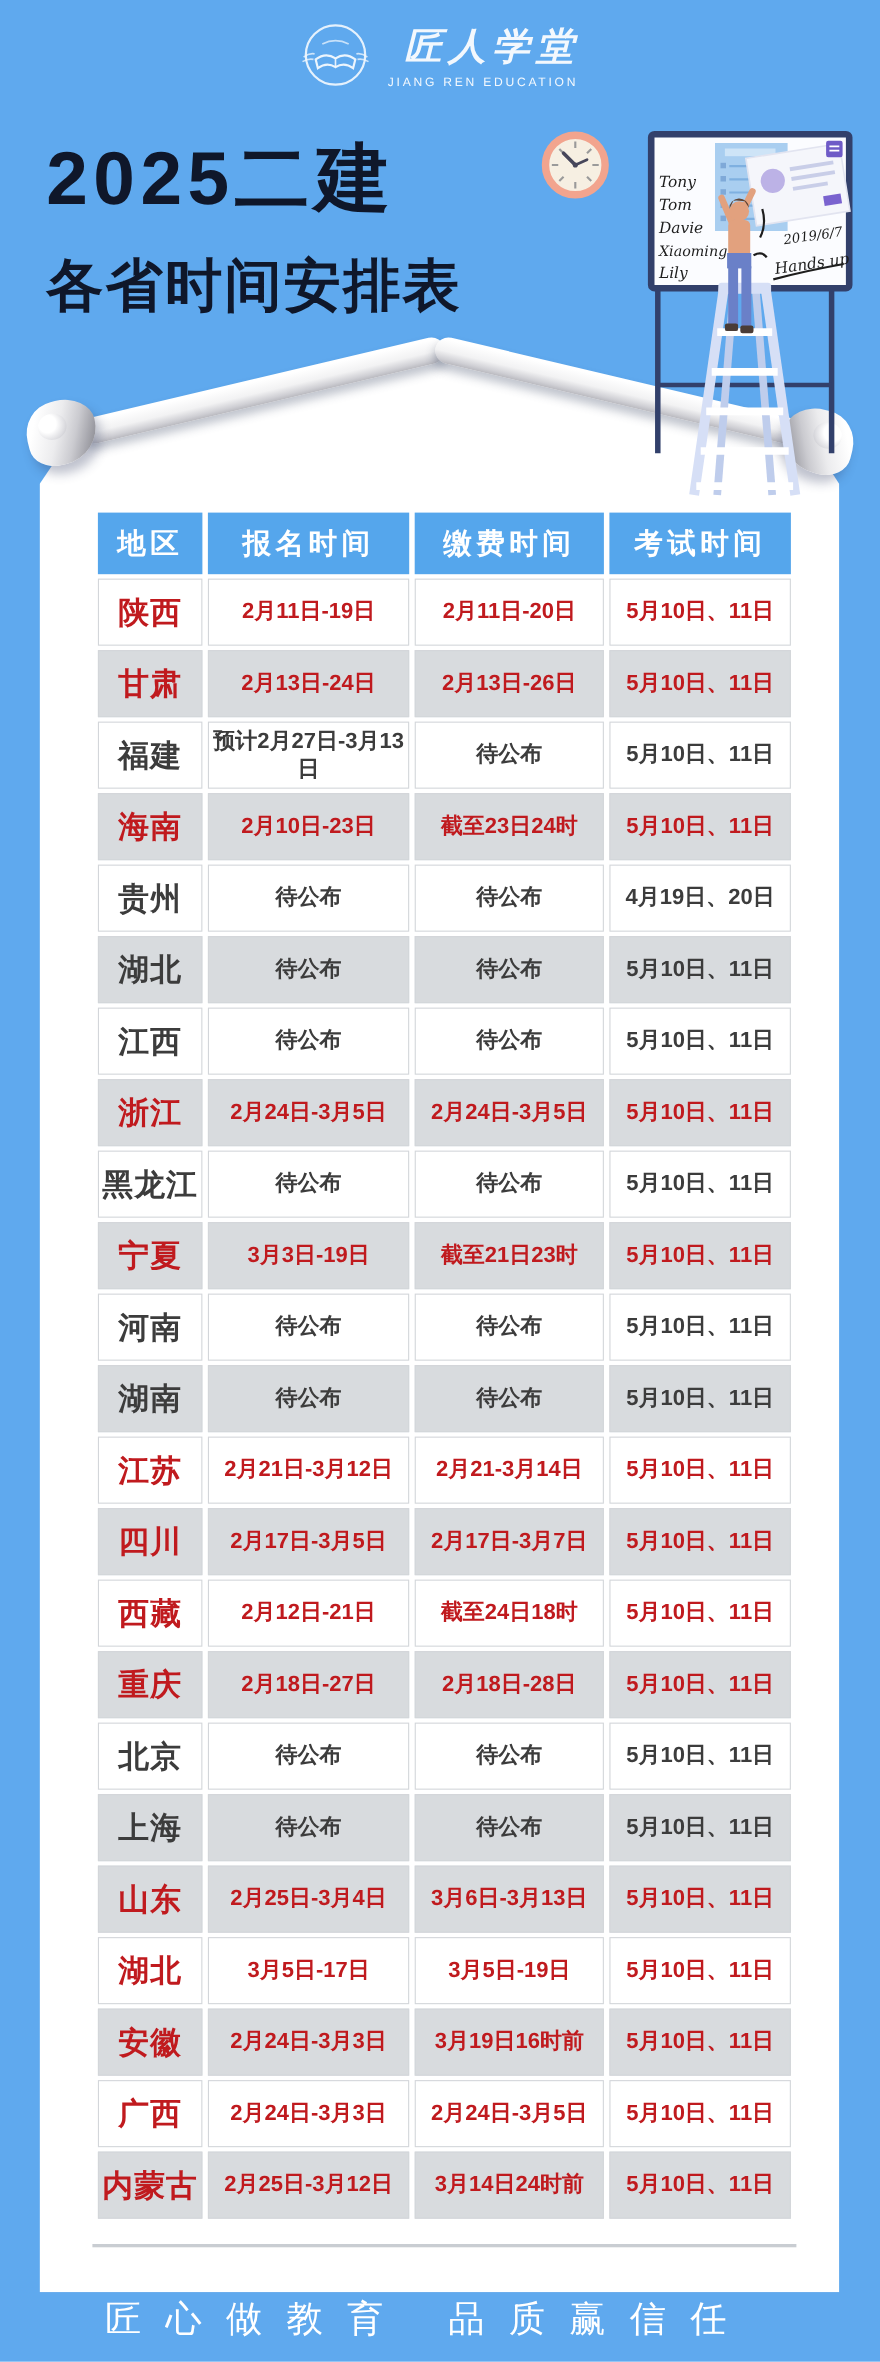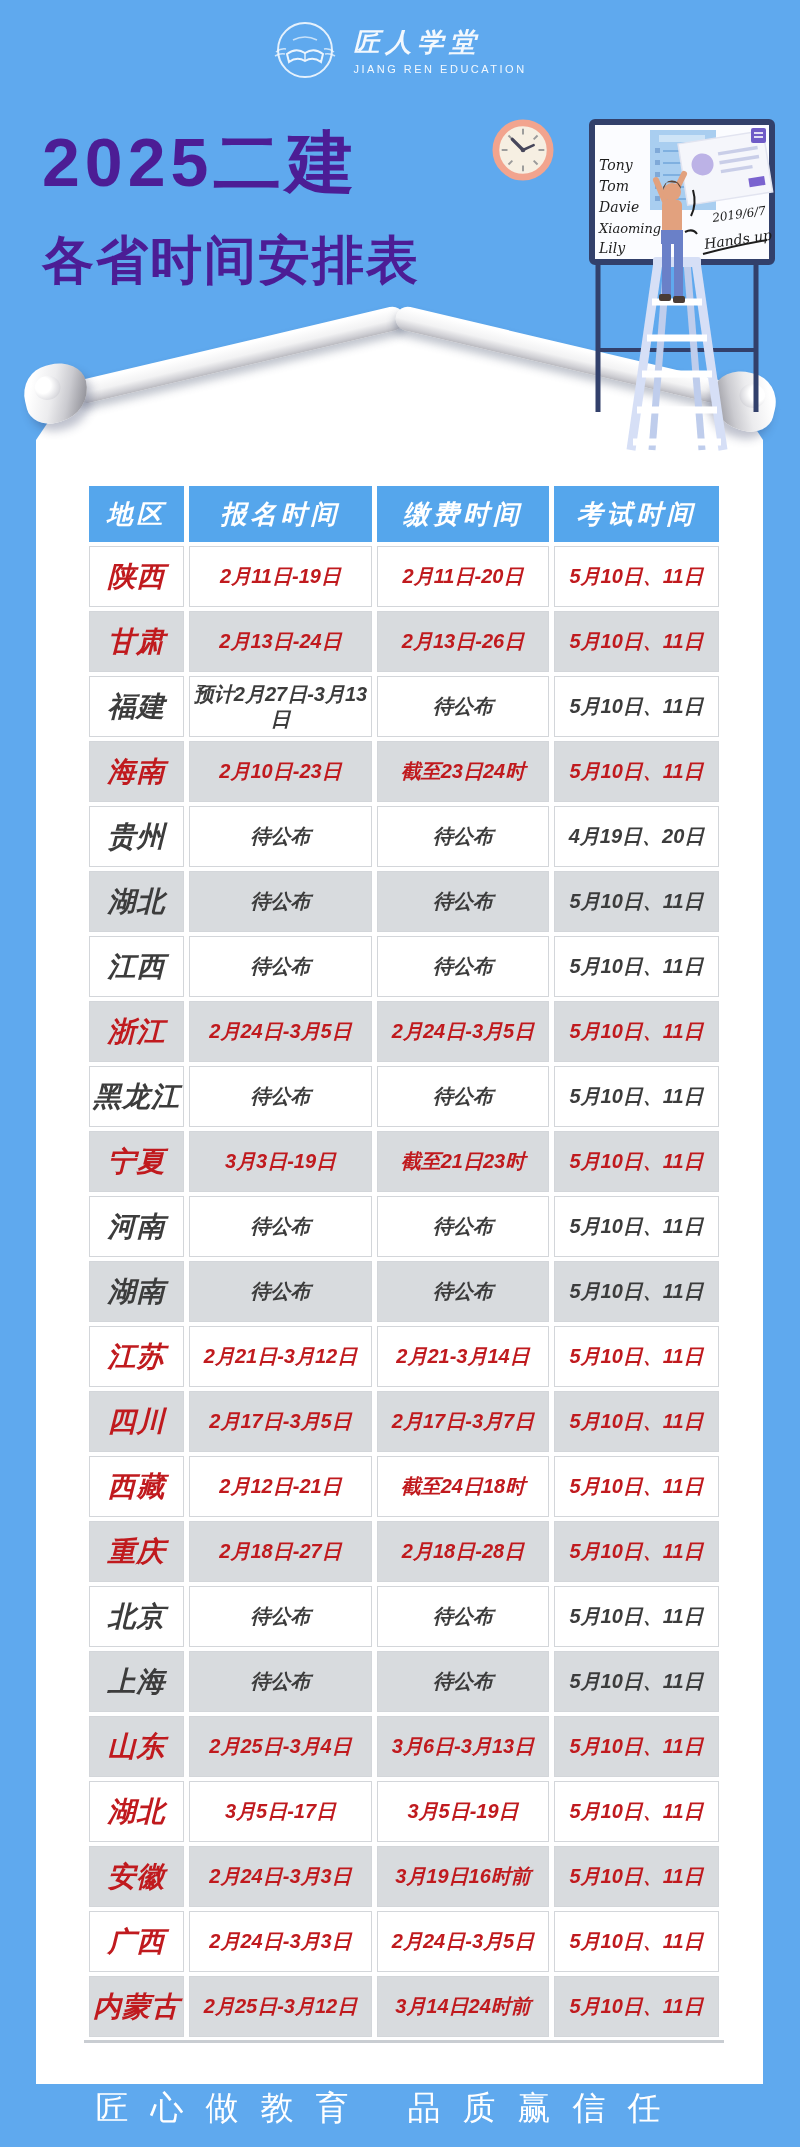"匠人学堂" .logo-cn { font-size: 26px -> 34px; margin-left: none -> 15px }
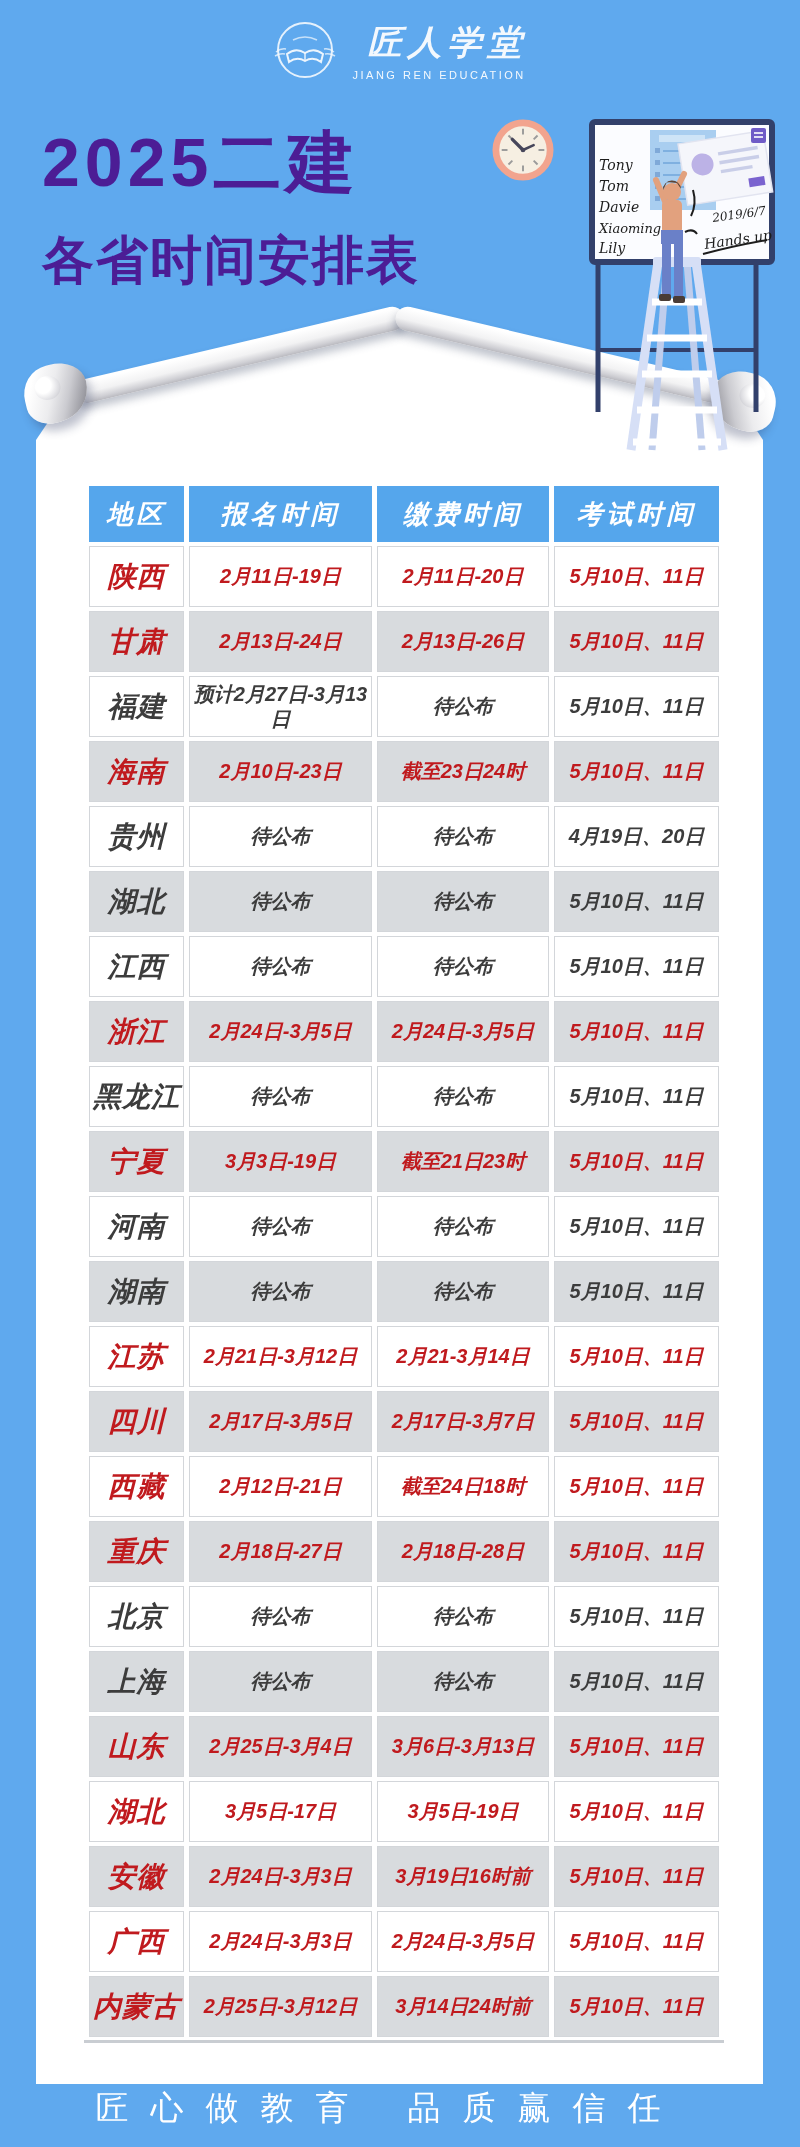"2025二建" .title { color: #4c1d95 -> #0f172a }
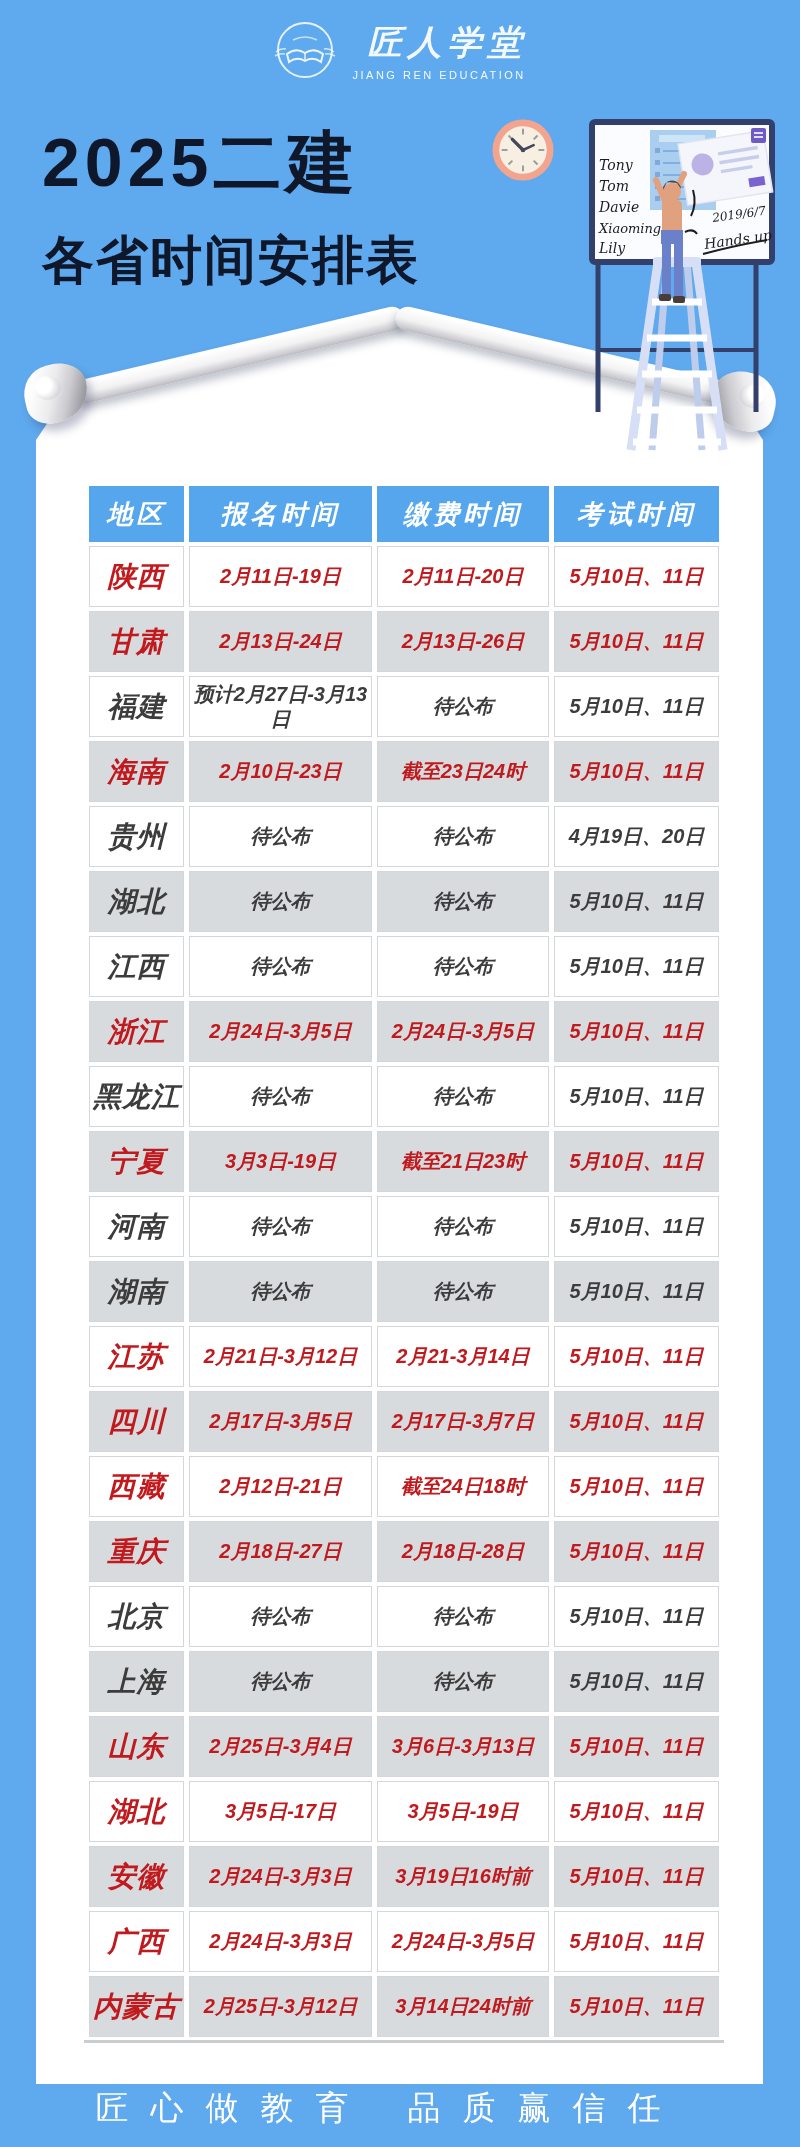"地区" .table-wrap { font-style: italic -> none; top: 482px -> 462px }
